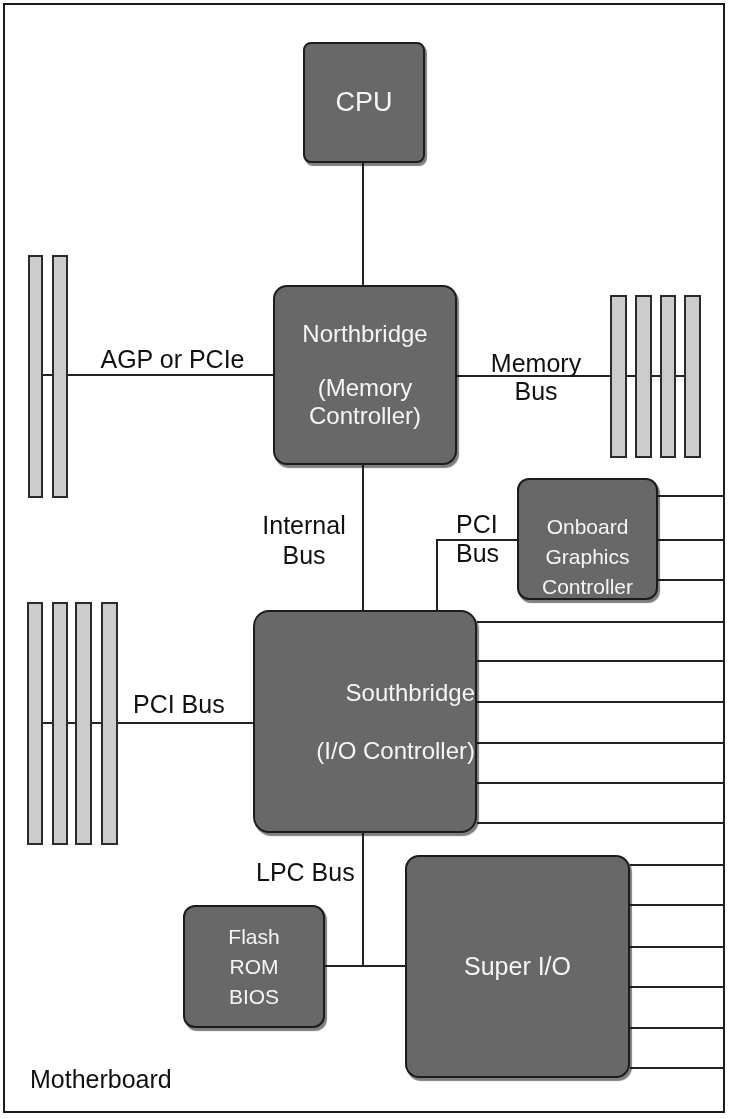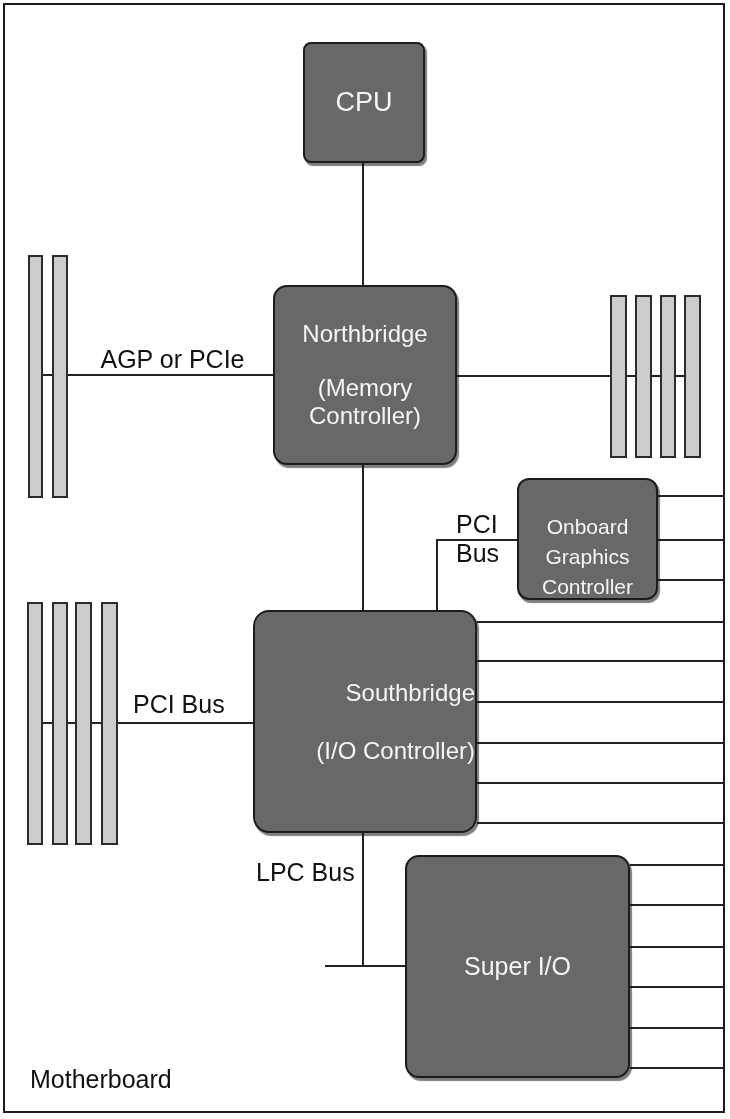"Memory Bus" div.lbl { html: none -> <div>Memory Bus</div> }
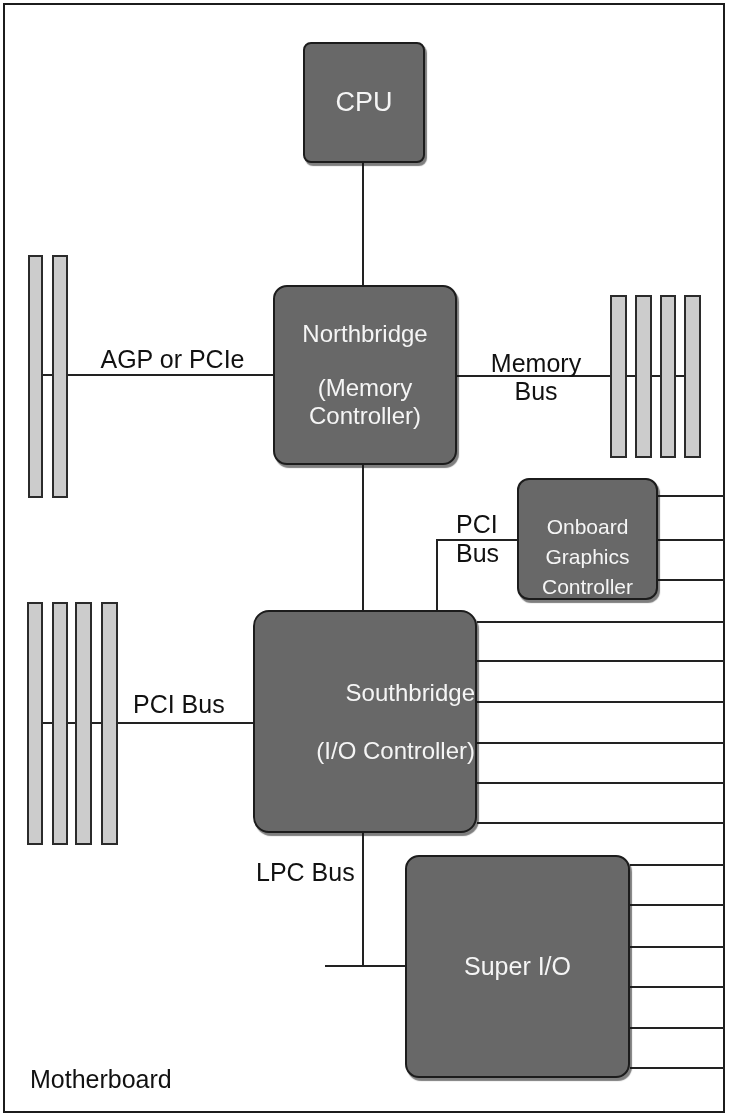"Internal Bus" div.lbl { html: none -> <div>Internal Bus</div> }
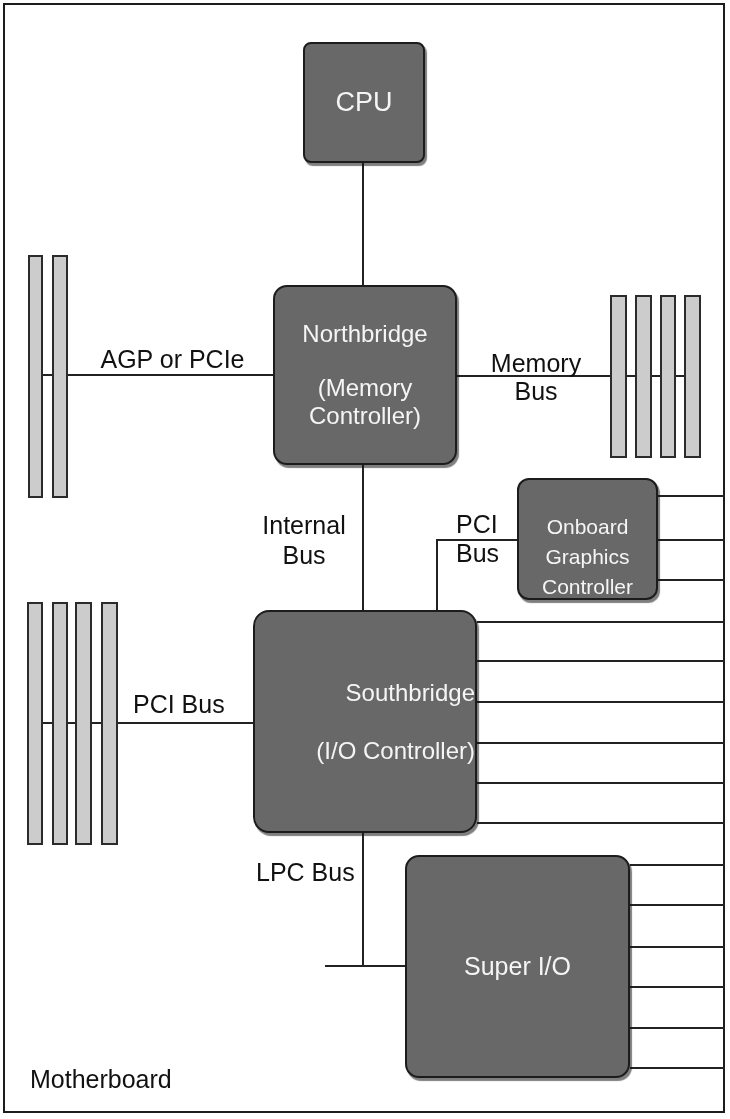"Flash ROM BIOS" div.chip { html: none -> <div> <div>Flash ROM BIOS</div> </div> }
